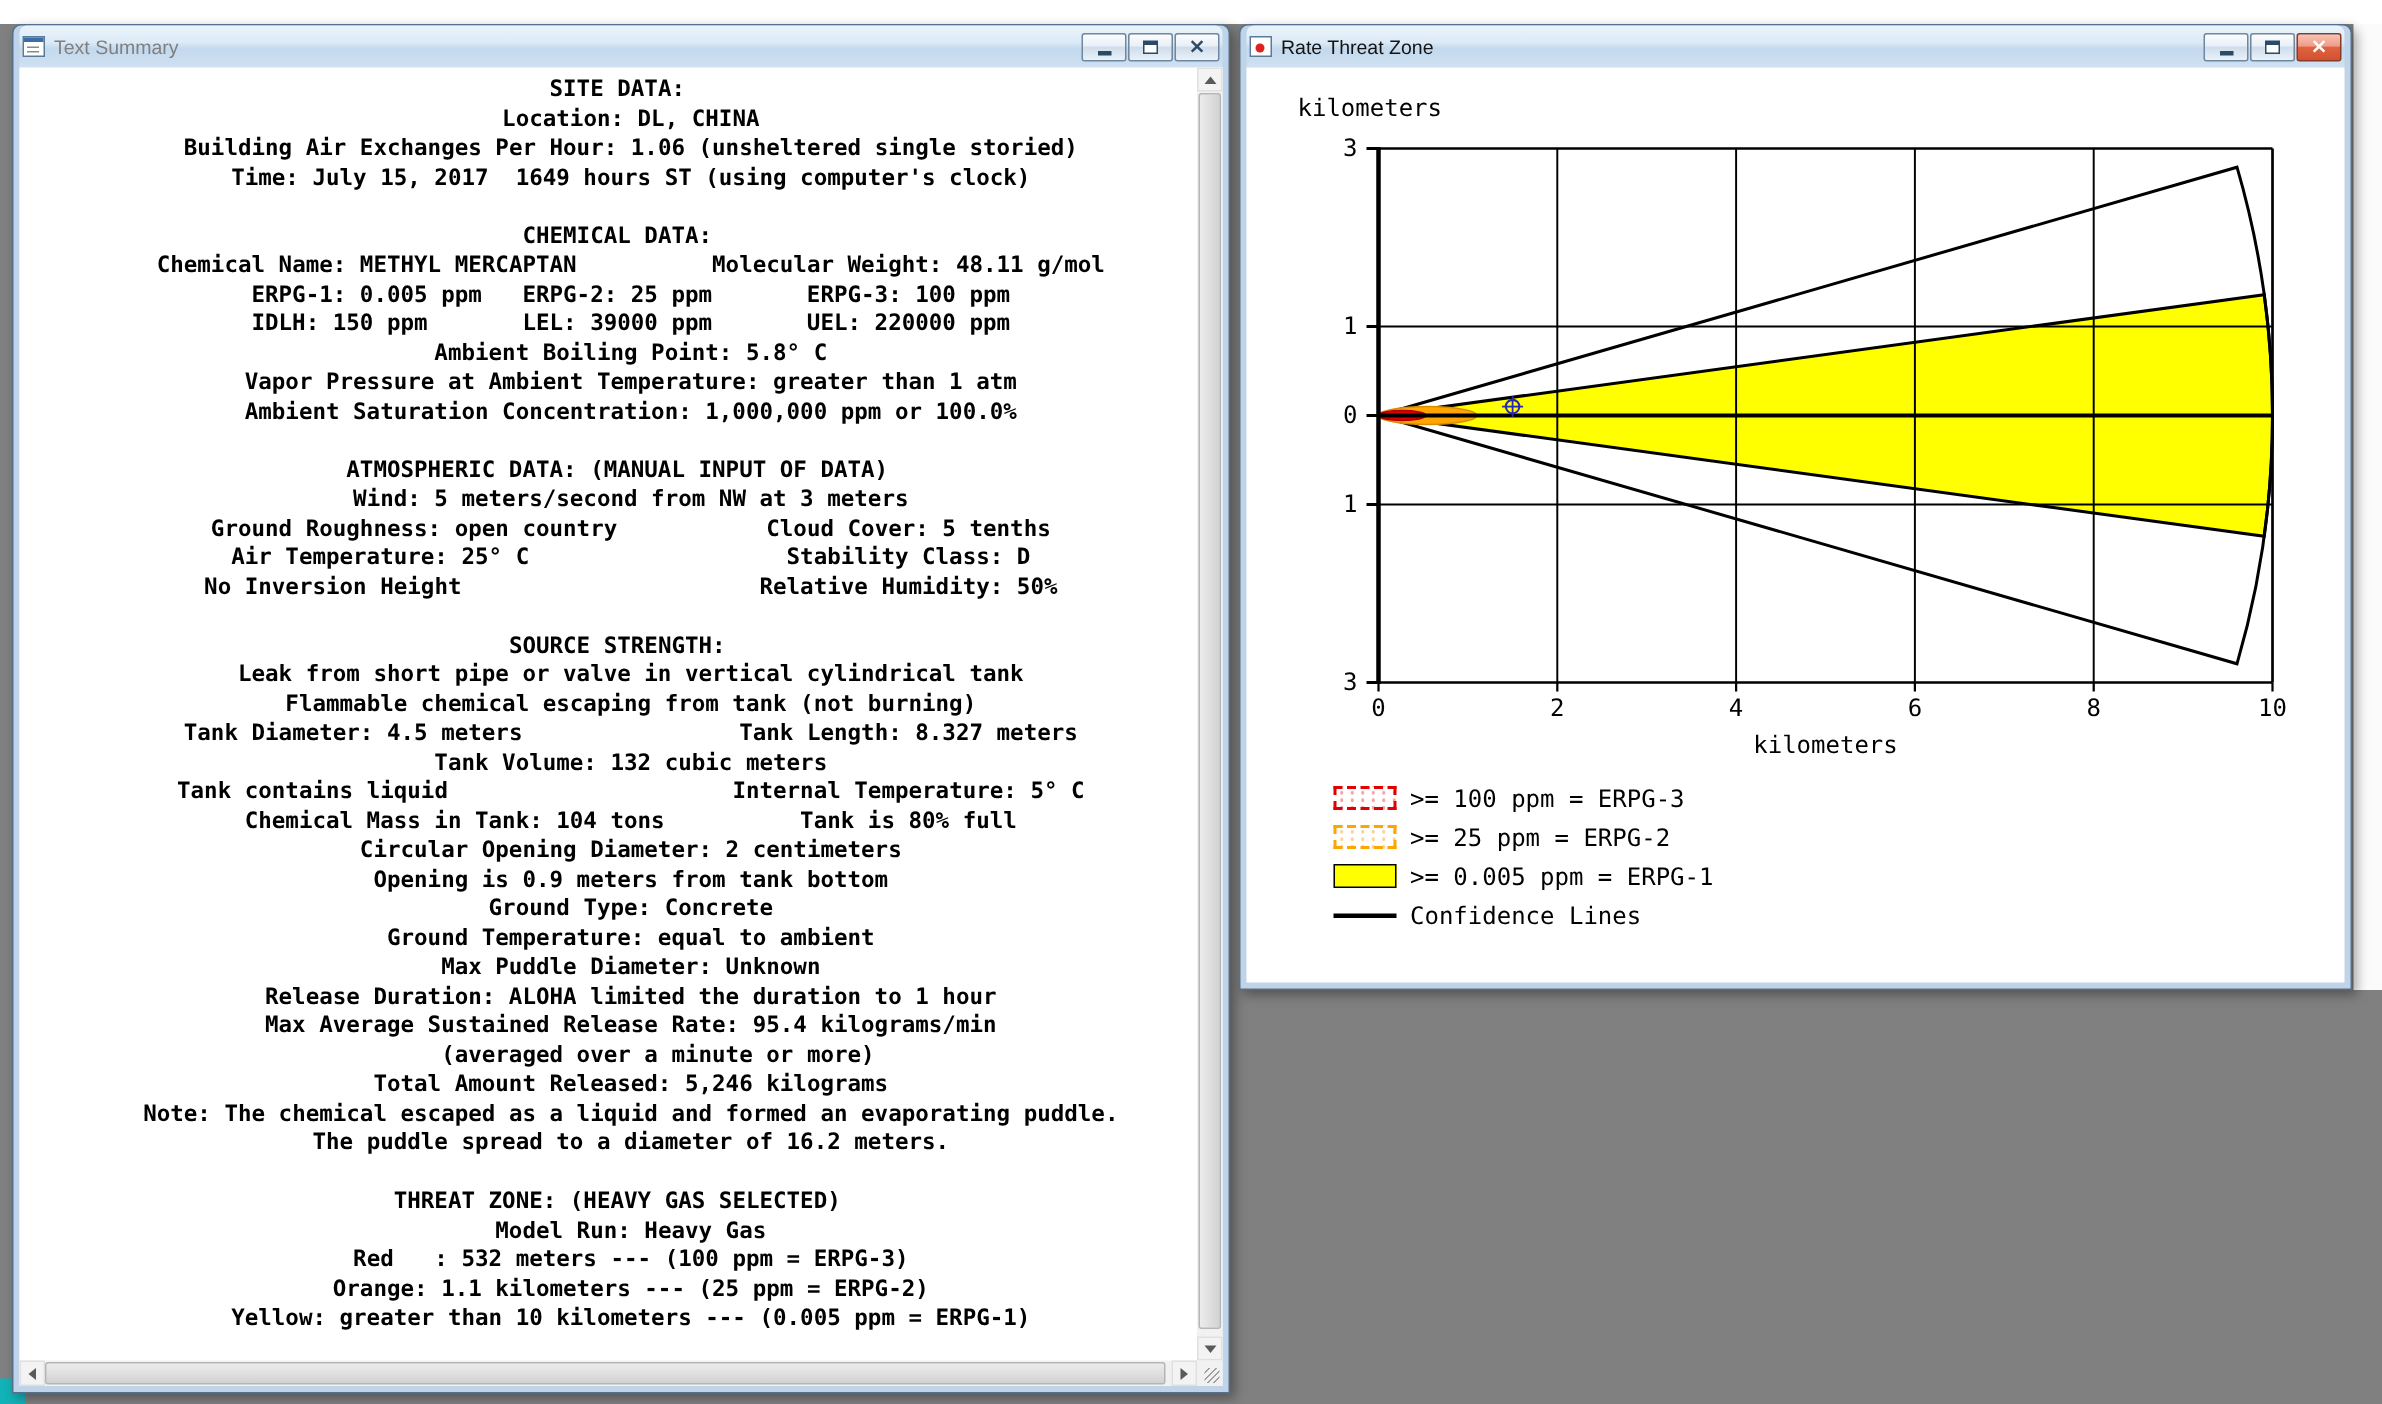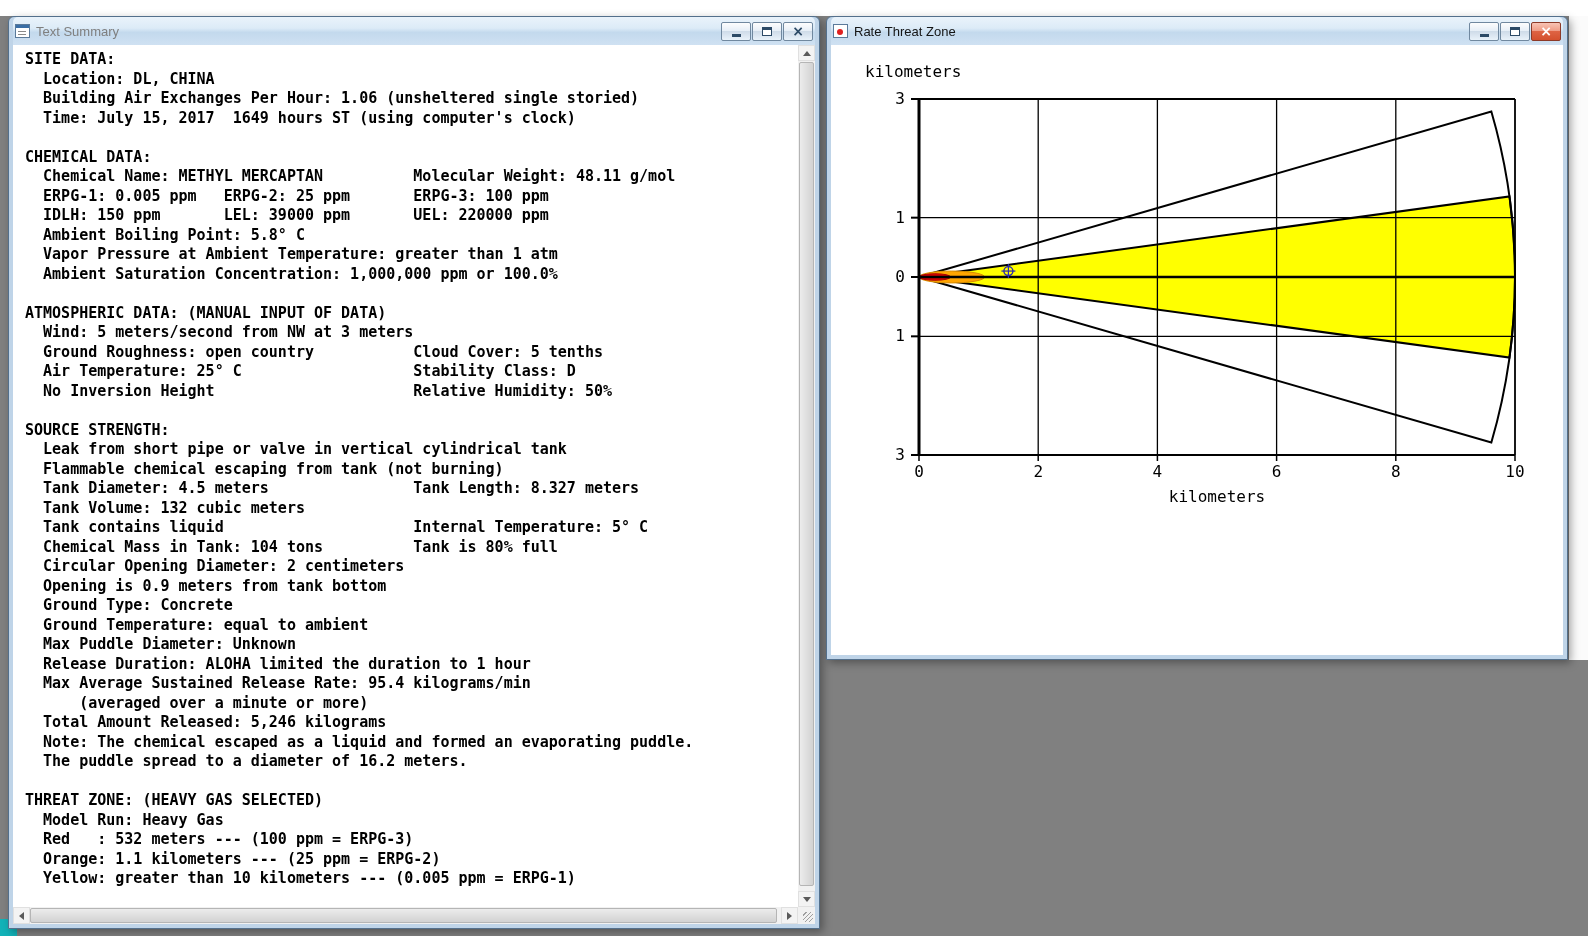"Text Summary" .window { text-align: none -> center }
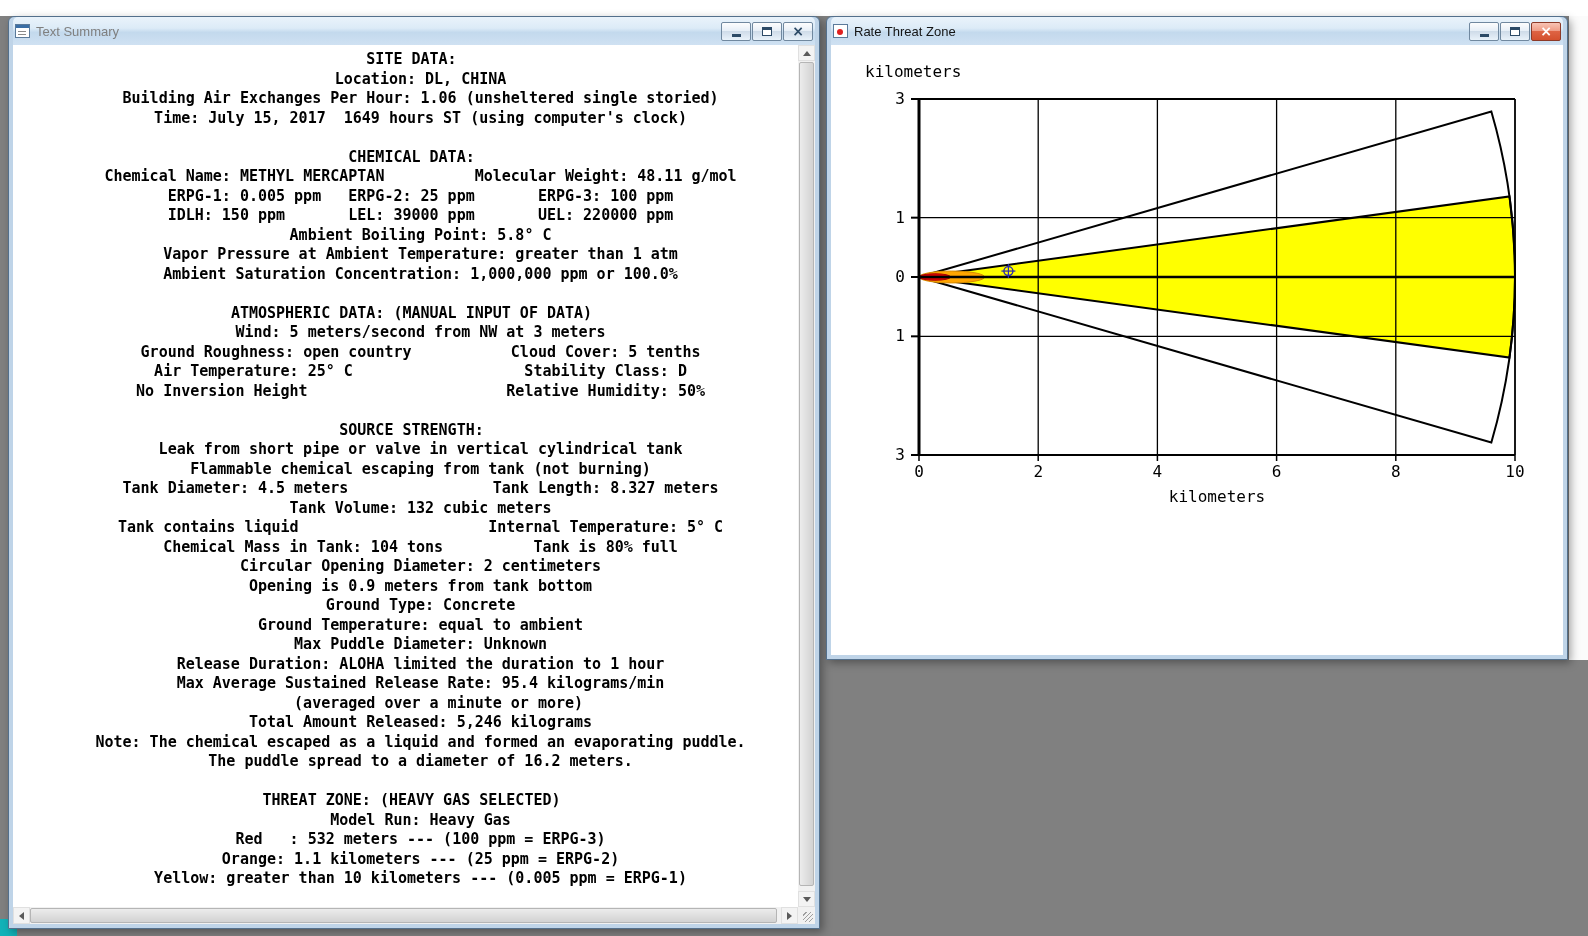">= 100 ppm = ERPG-3" div.legend { html: none -> <div> <div> <span></span> <span>&gt;= 100 ppm = ERPG-3</span> </div> <div> <span></span> <span>&gt;= 25 ppm = ERPG-2</span> </div> <div> <span></span> <span>&gt;= 0.005 ppm = ERPG-1</span> </div> <div> <span></span> <span>Confidence Lines</span> </div> </div> }
